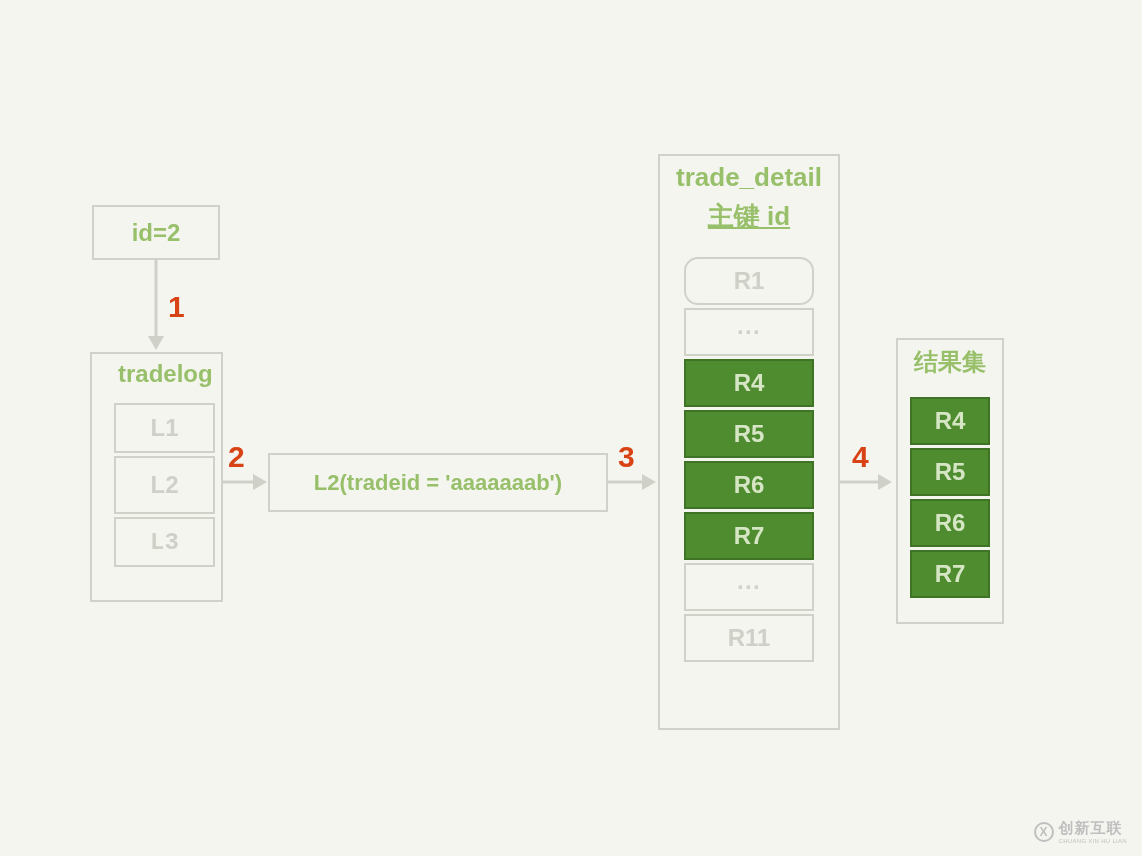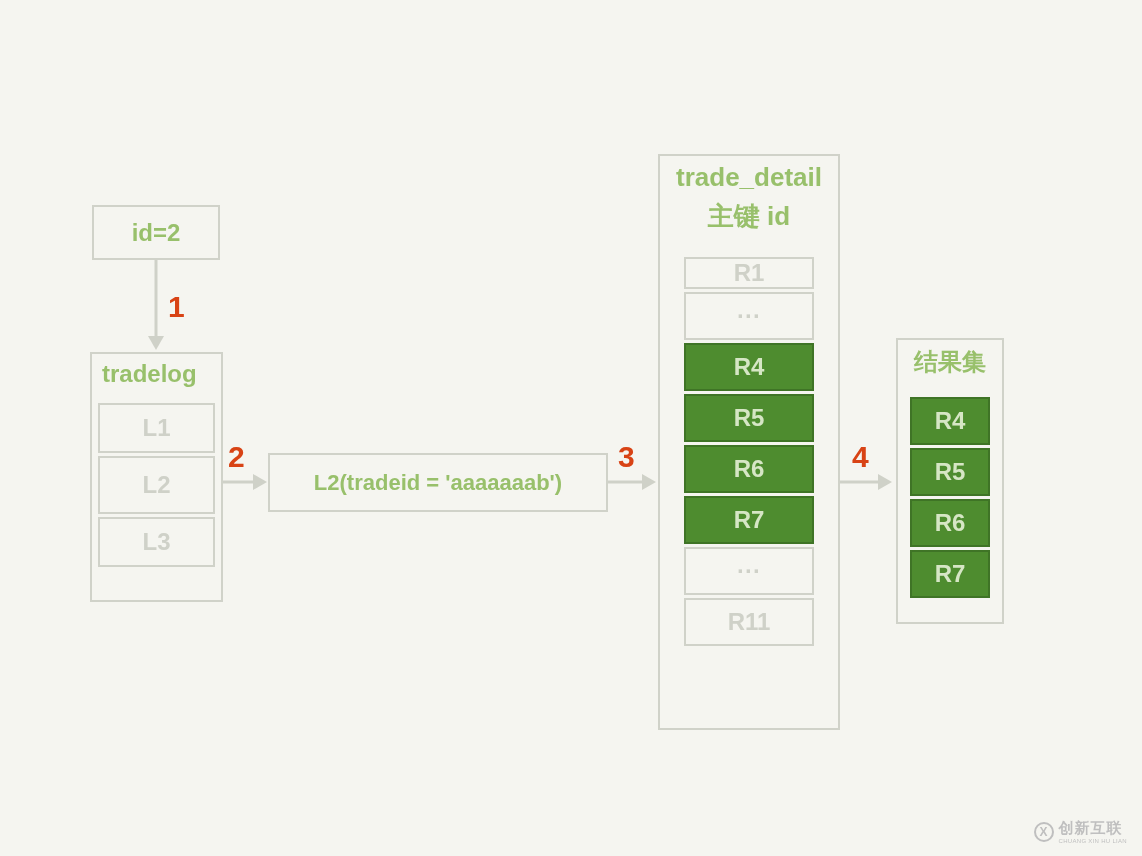"主键 id" div.label-green { text-decoration: none -> underline }
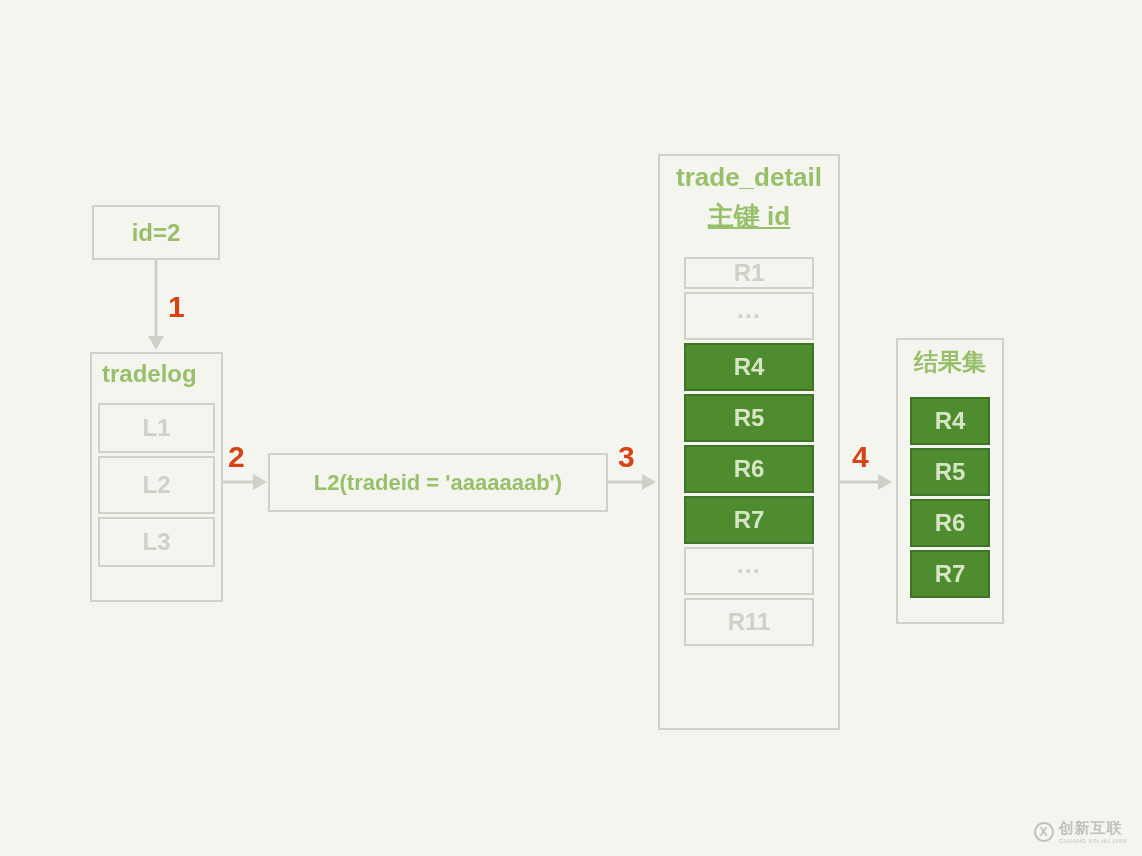"R1" div.cell { border-radius: none -> 14px; height: 32px -> 48px }
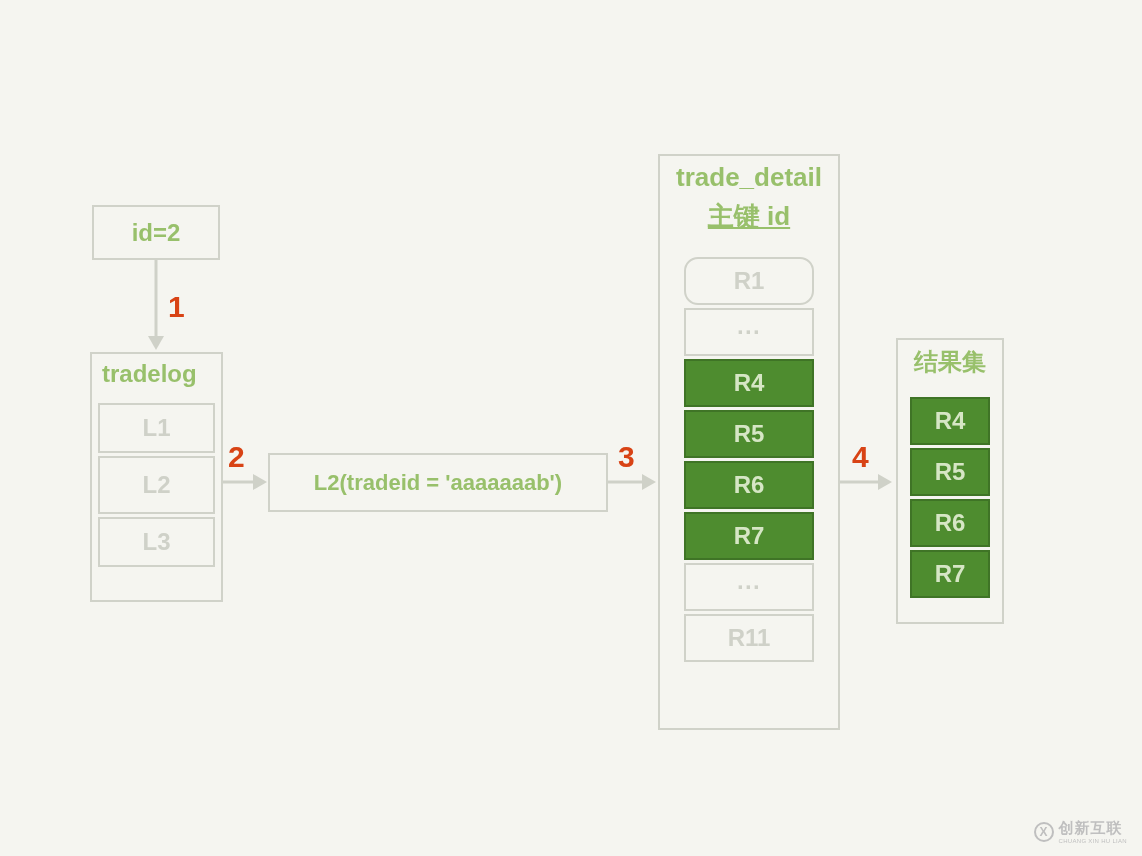"tradelog" div.box { padding-left: none -> 16px }
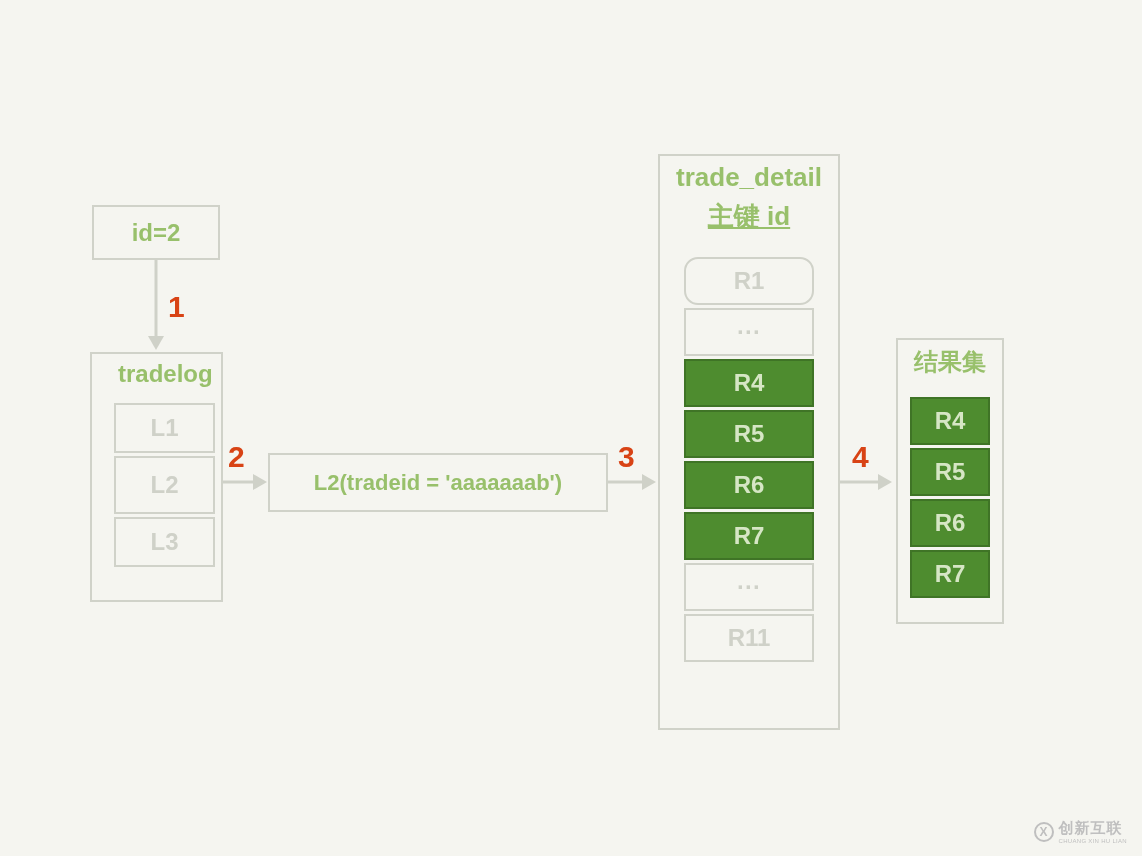"L3" div.cell { font-family: none -> Liberation Mono, monospace }
